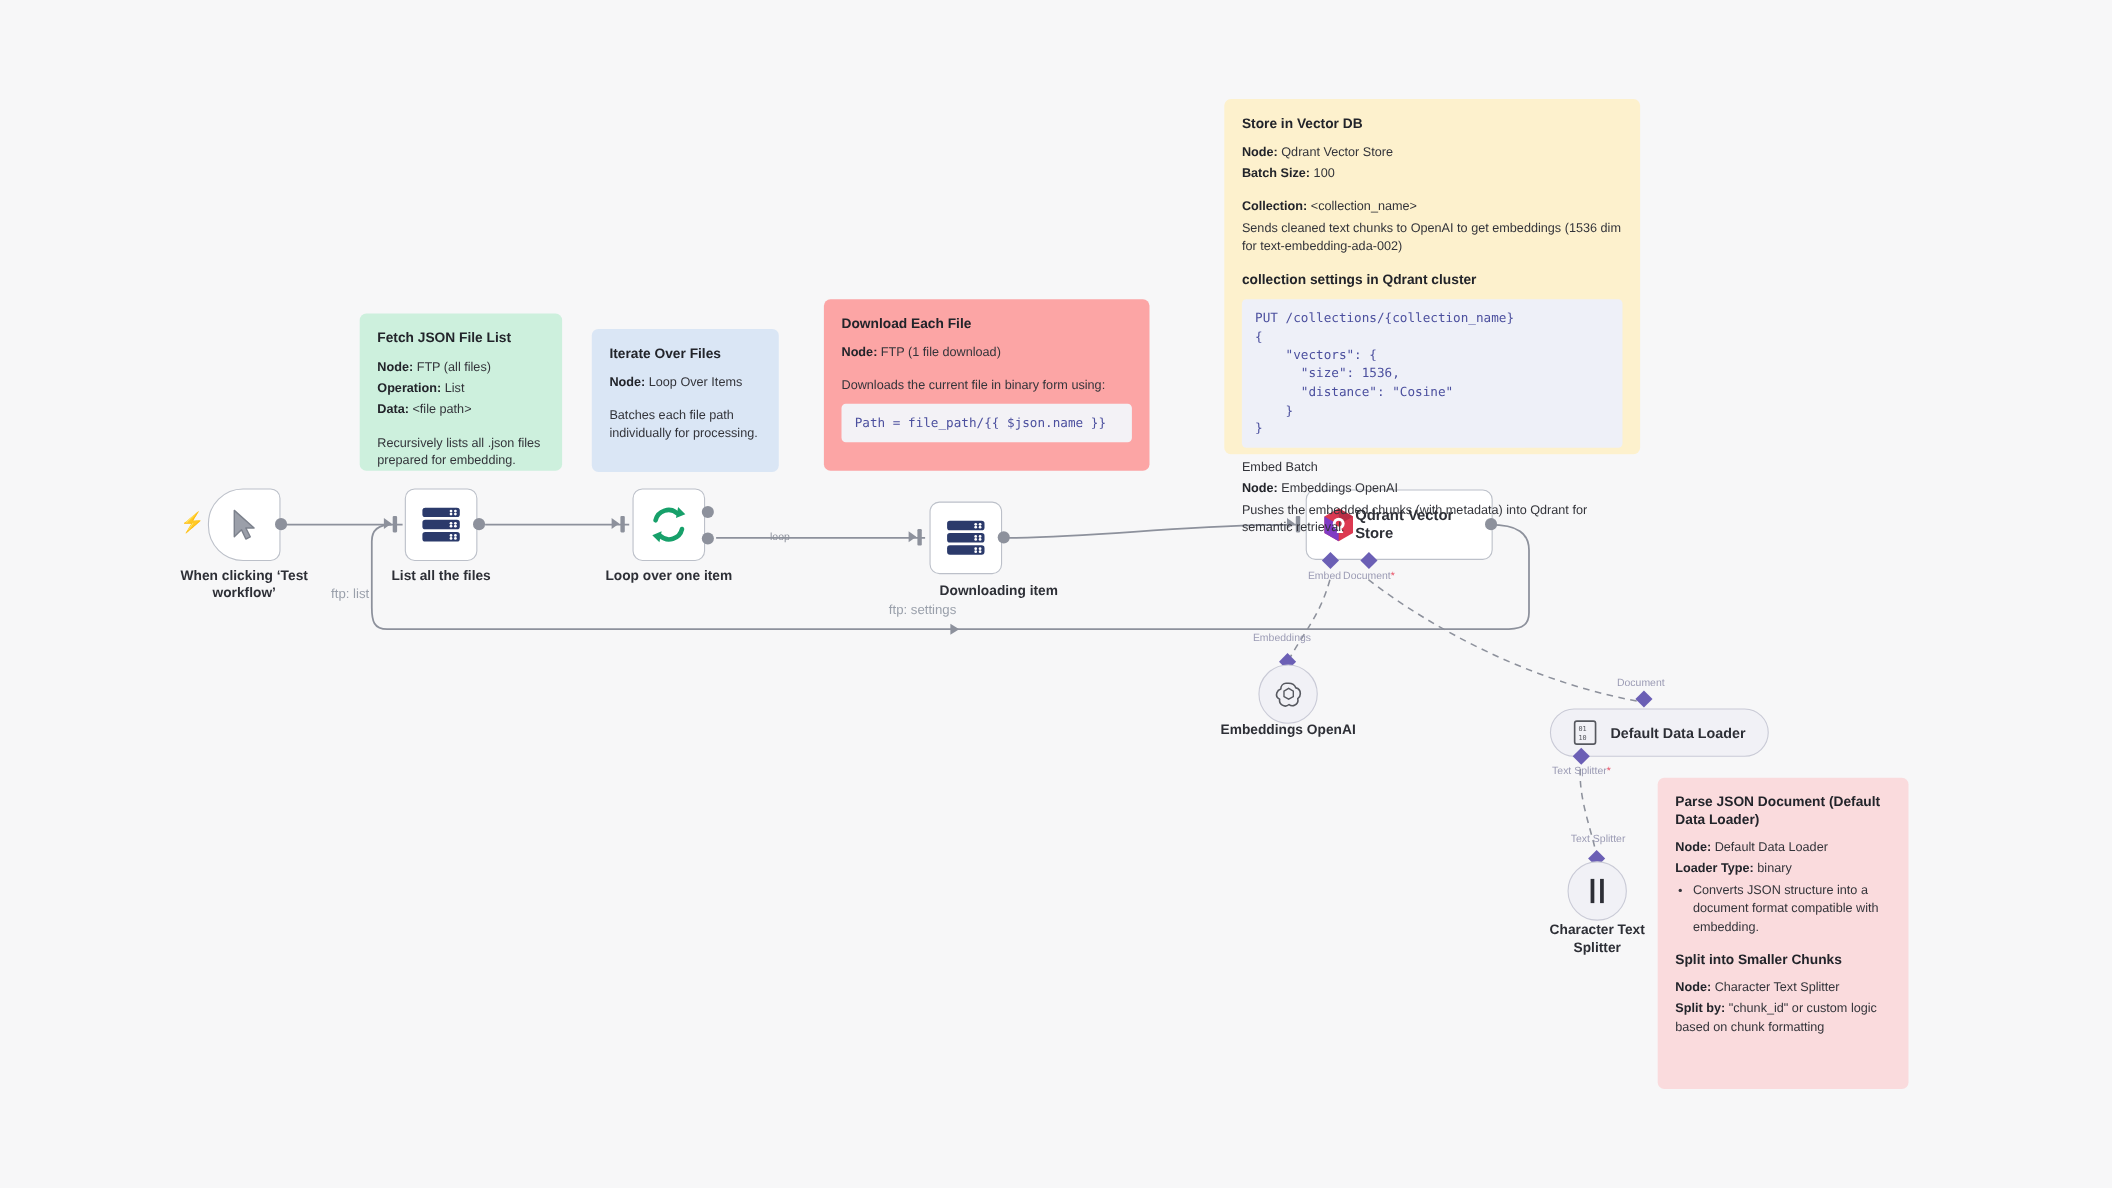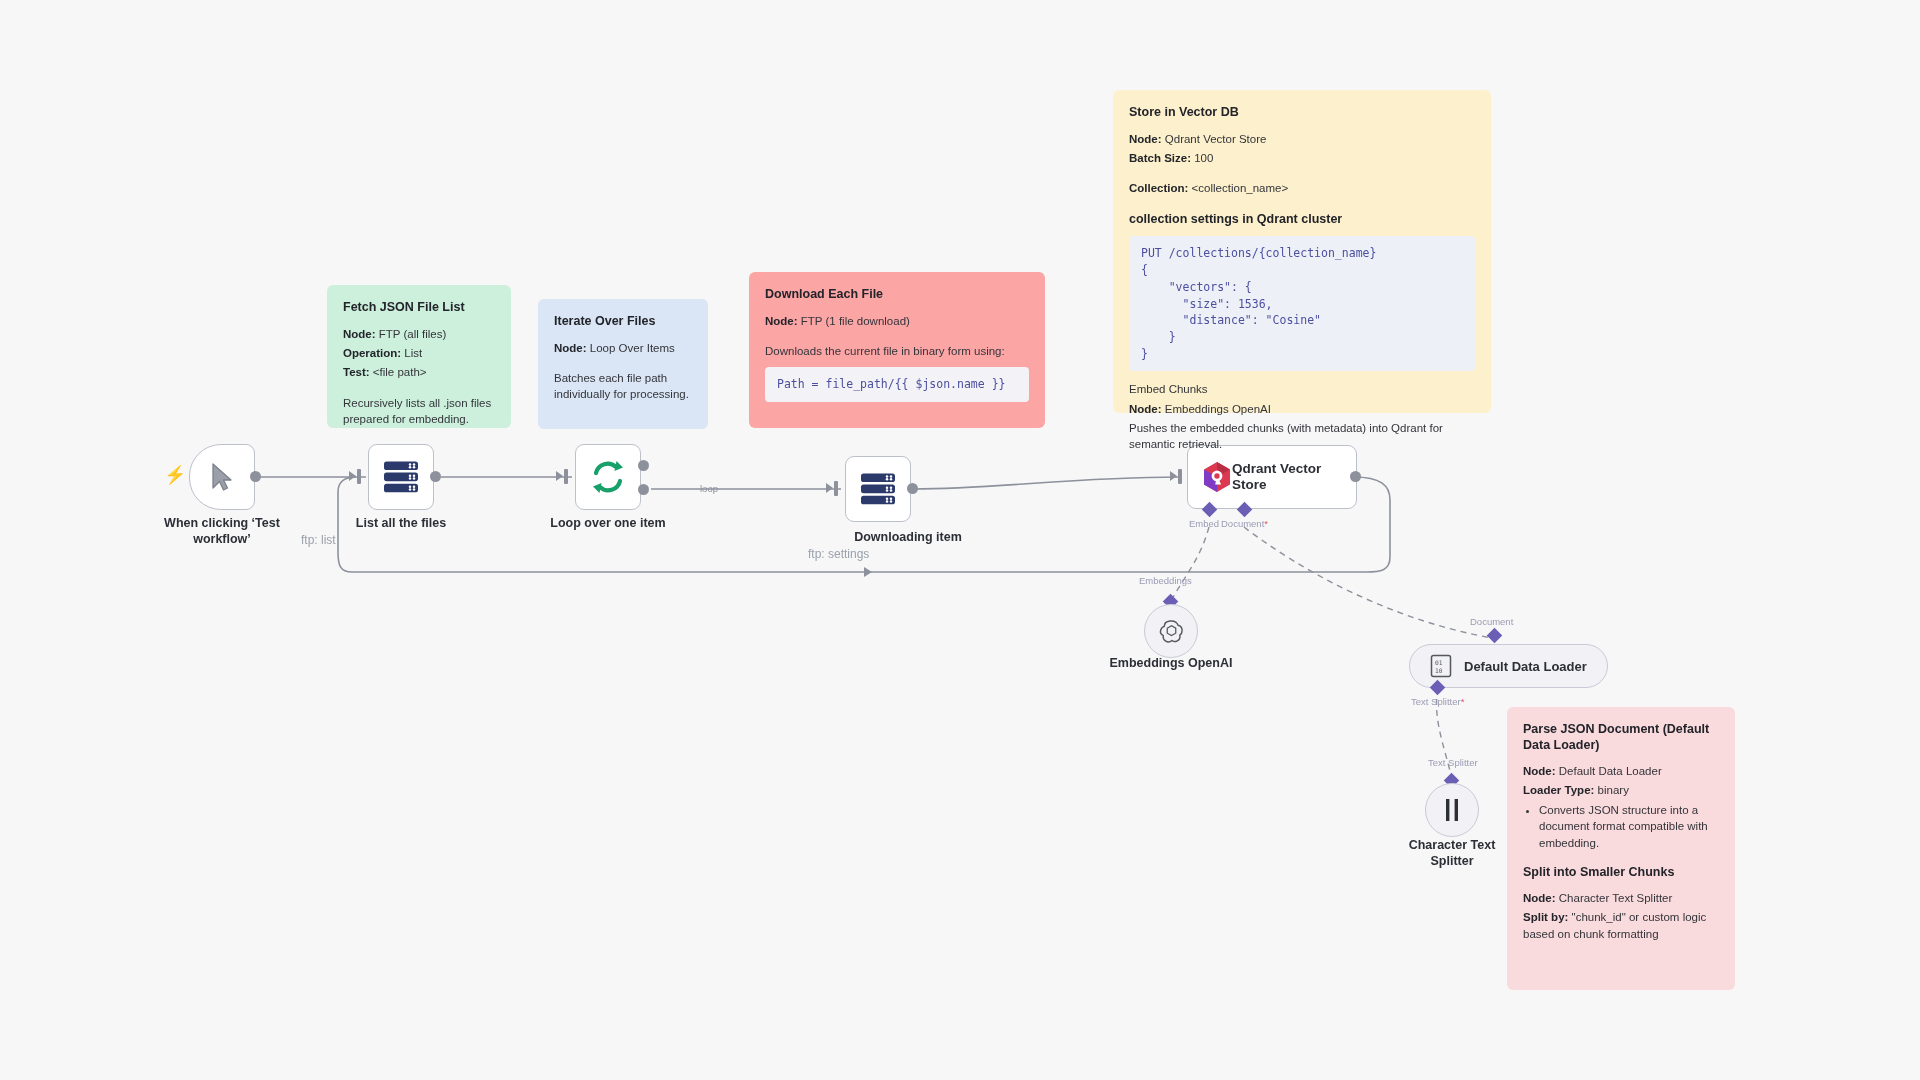"Sends cleaned text chunks to" p { html: none -> <p>Sends cleaned text chunks to OpenAI to get embeddings (1536 dim for text-embedding-ada-002)</p> }
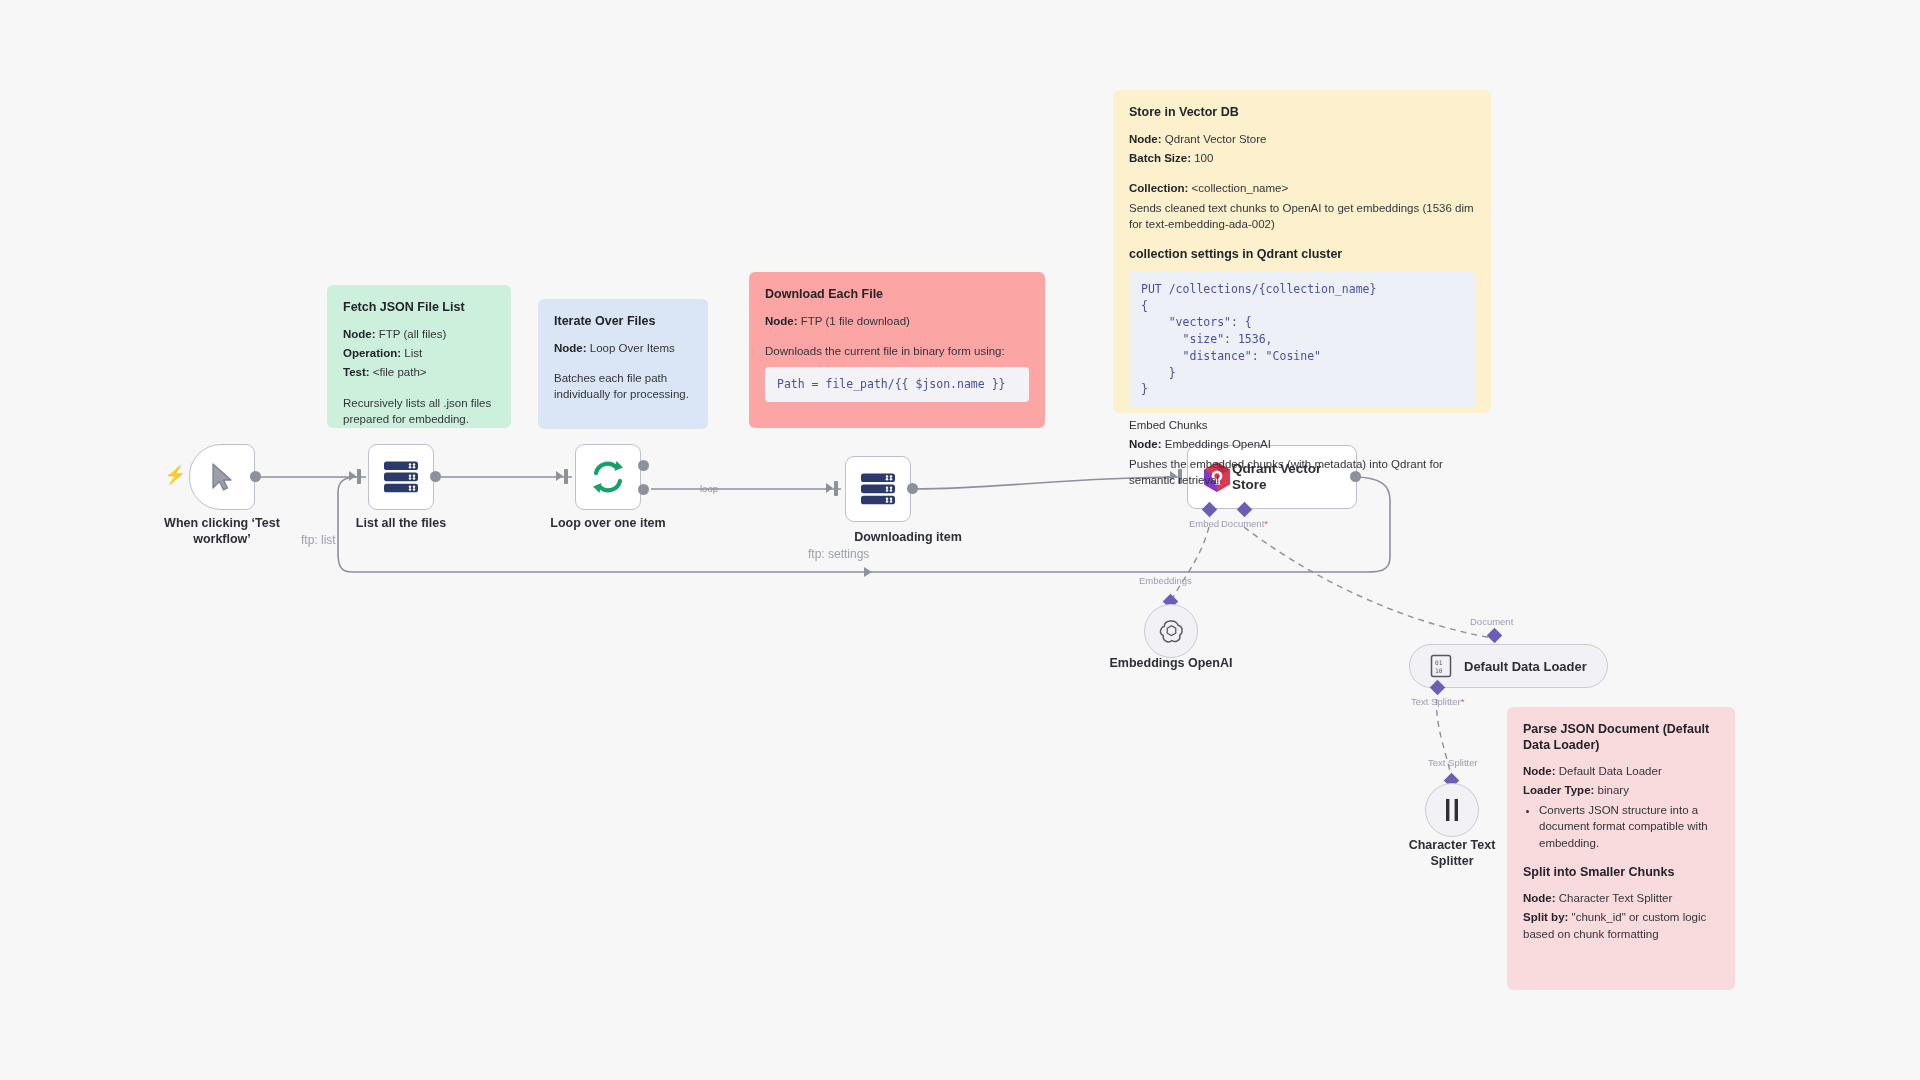"Test:" b { text: Test -> Data }
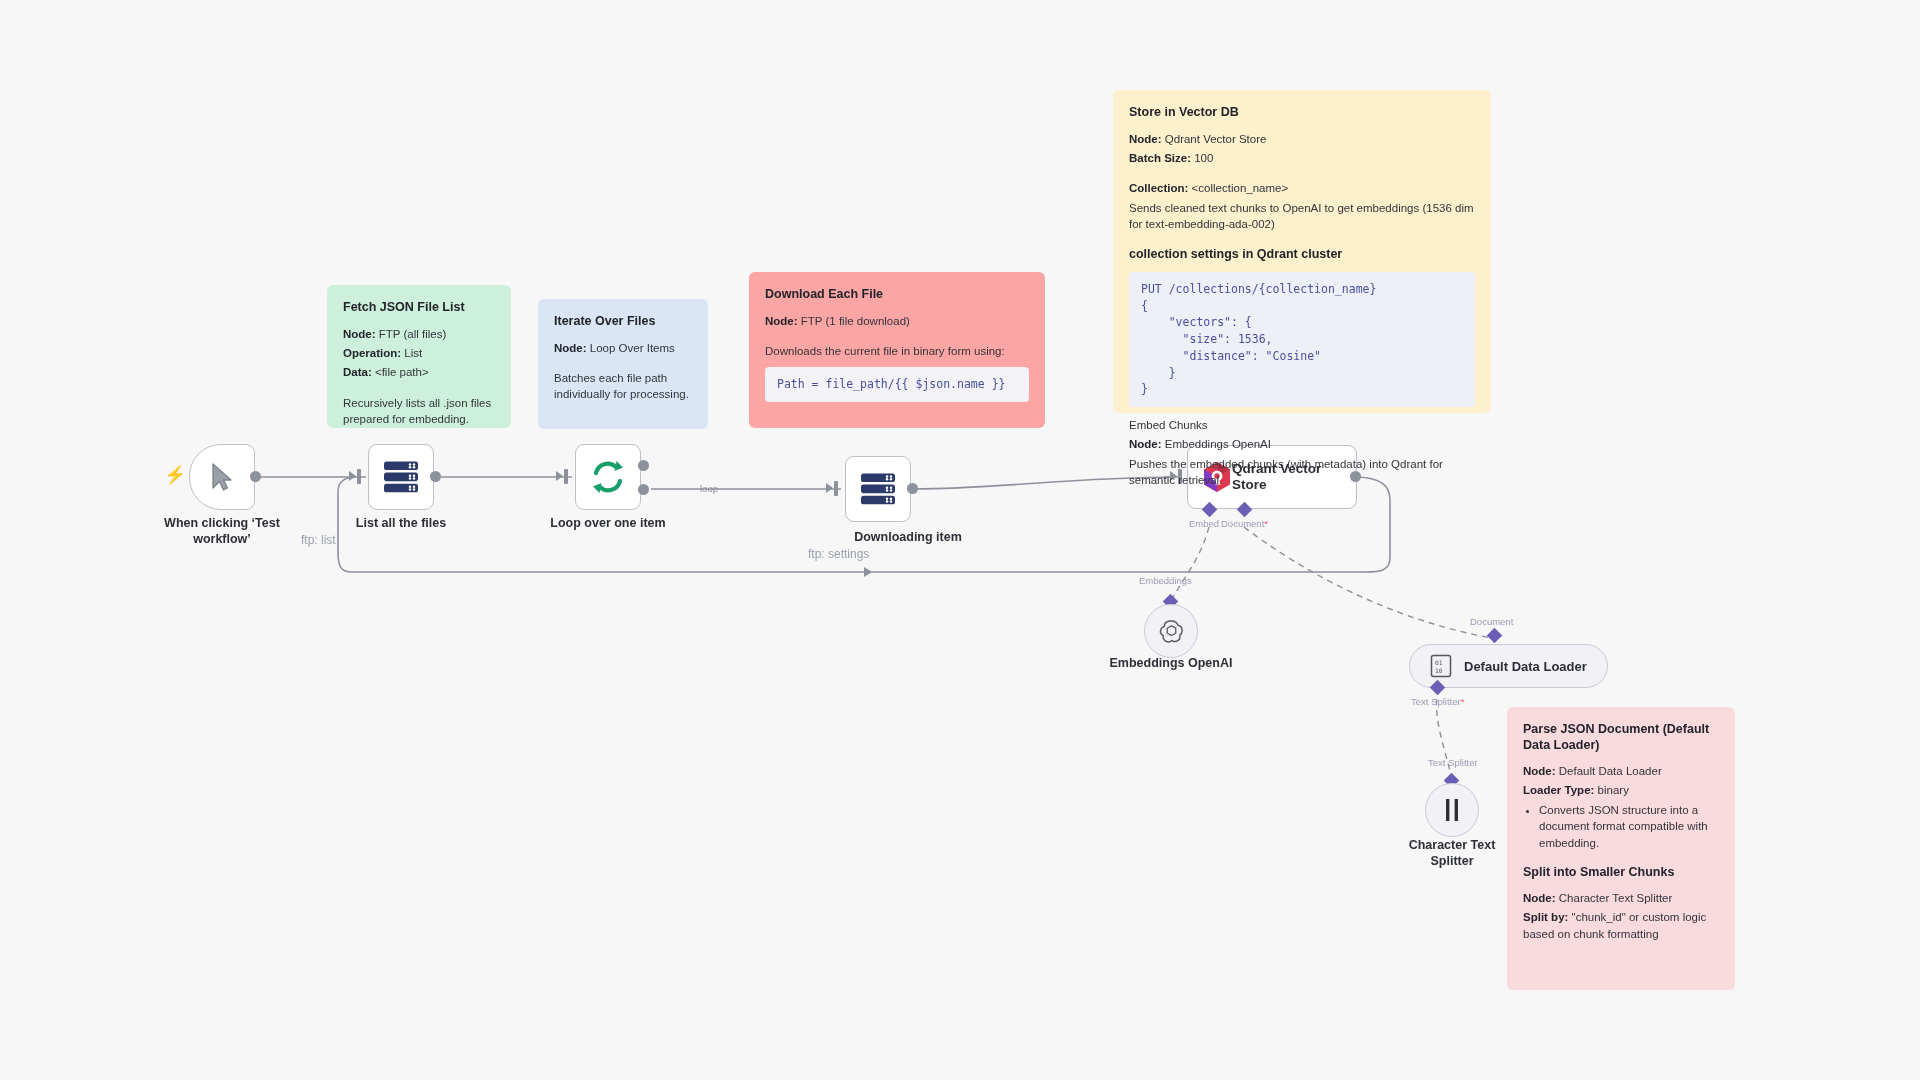"Embed Chunks" p { text: Chunks -> Batch }
